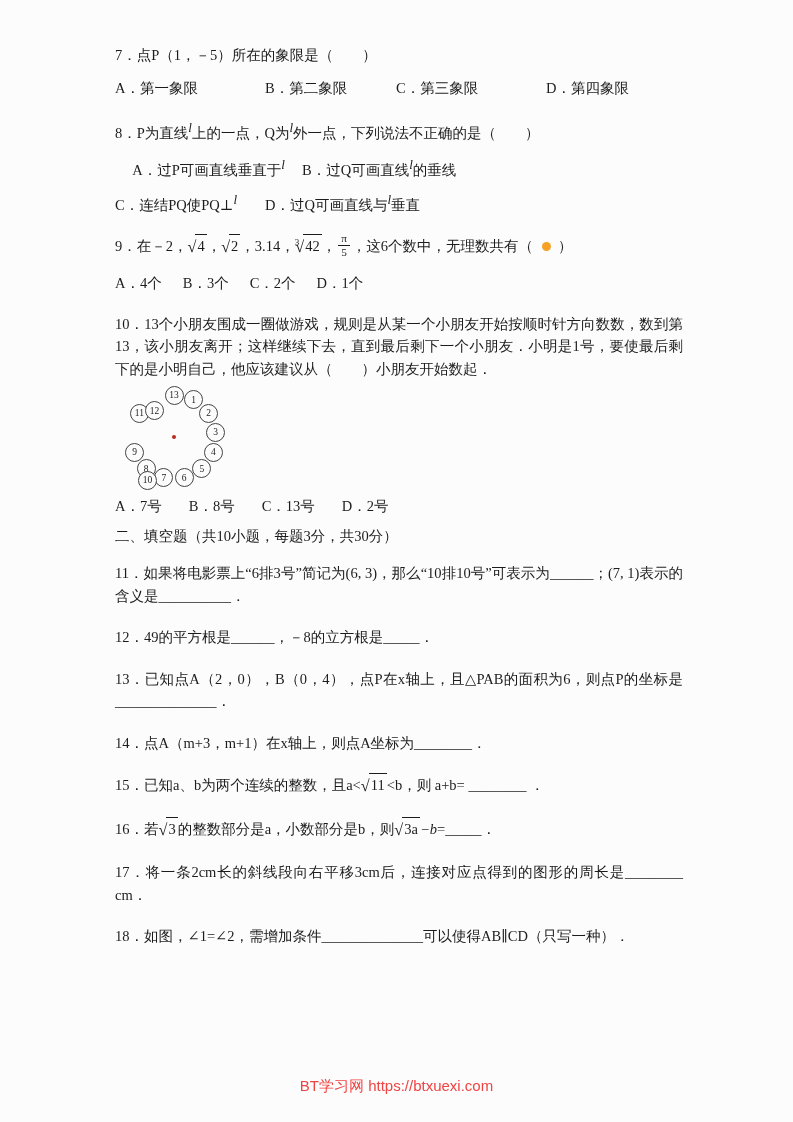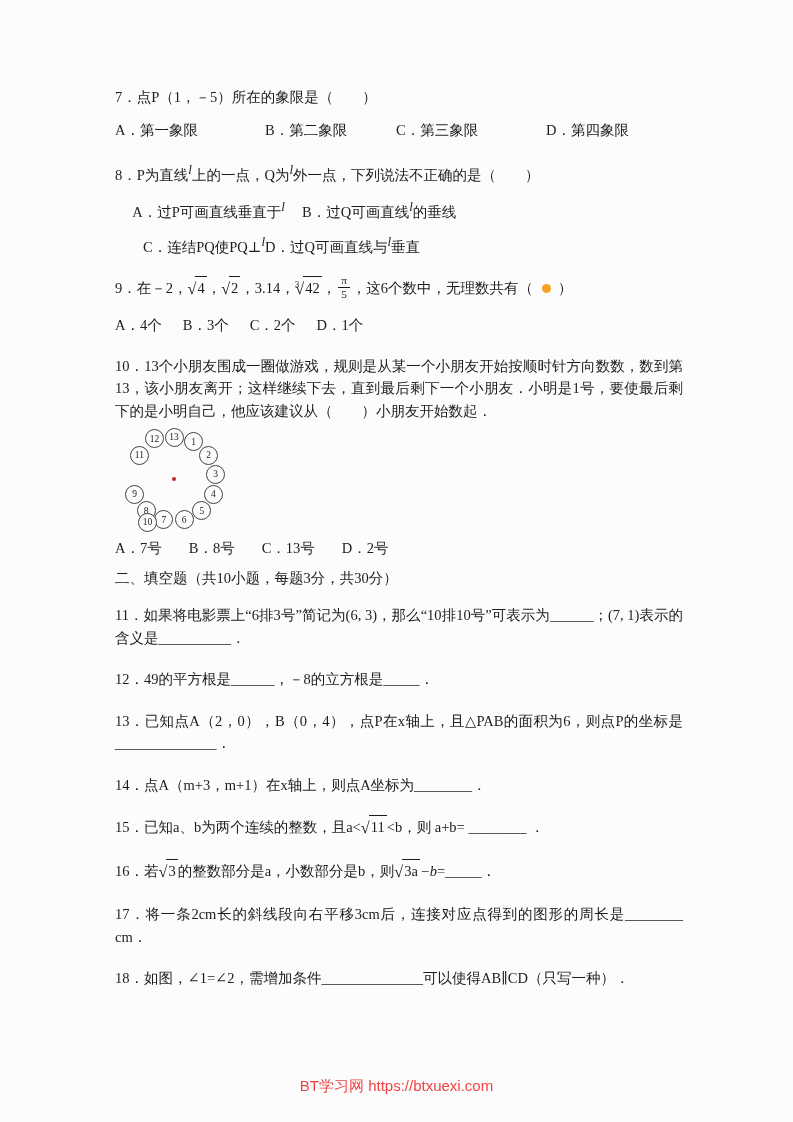"7．点P（1，－5）所在的象限是（ ）" .sheet { padding: 86px 110px 0 115px -> 44px 110px 0 115px }
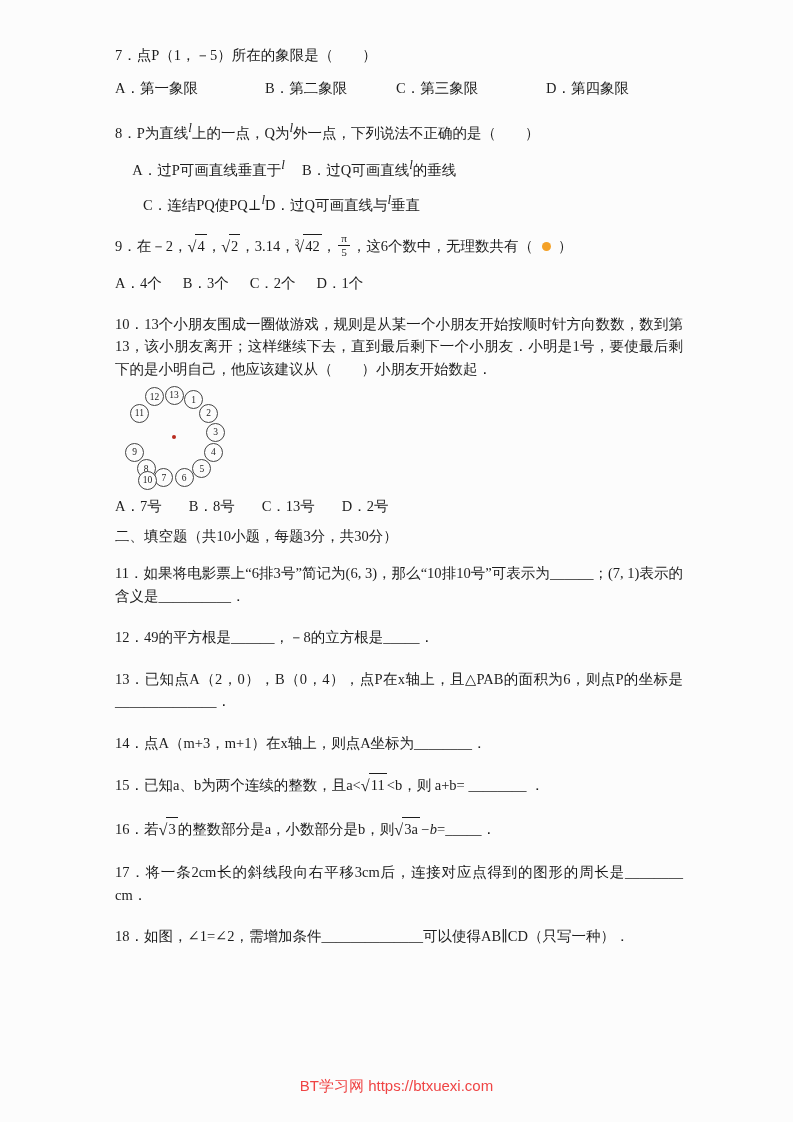"C．连结PQ使PQ⊥l" .opts-q8b { text-align: right -> none }
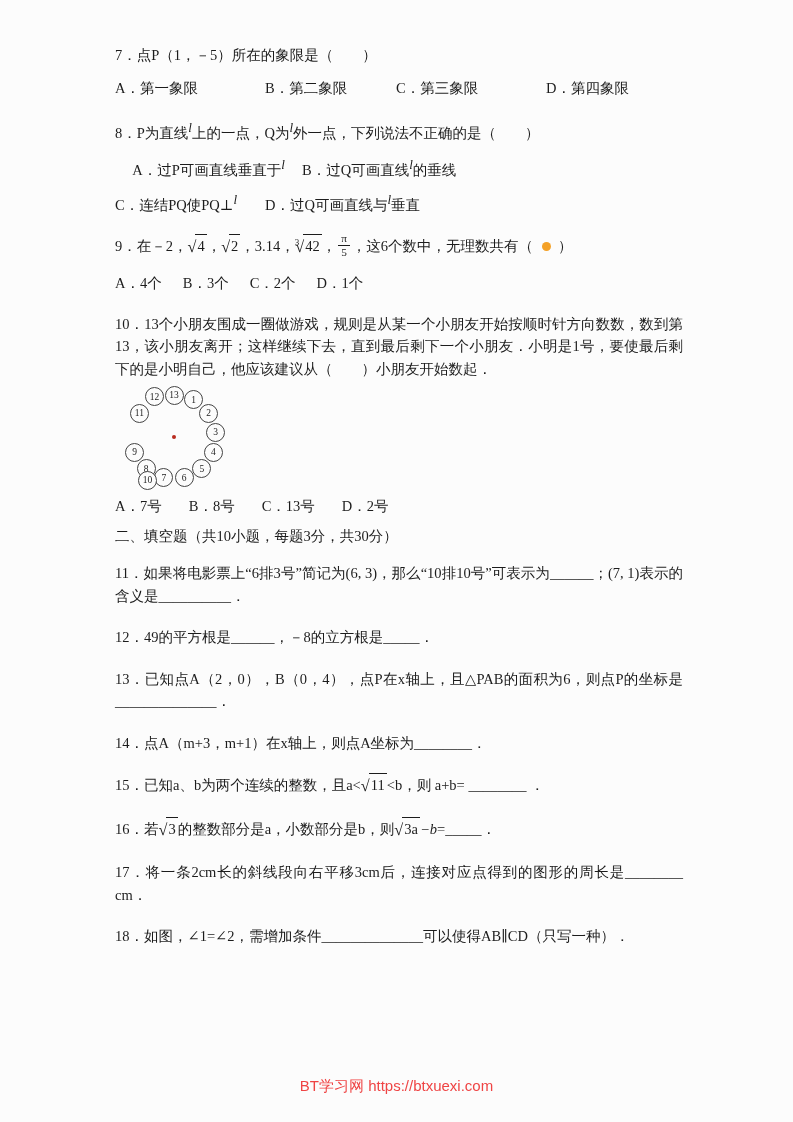"12" span.num-circle { top: 3px -> 17px }
